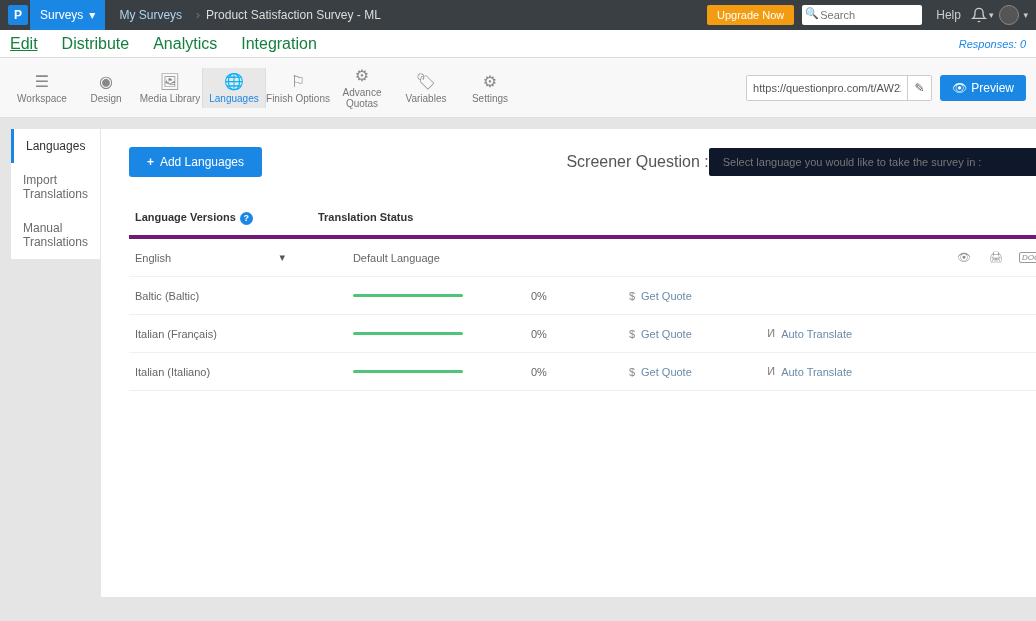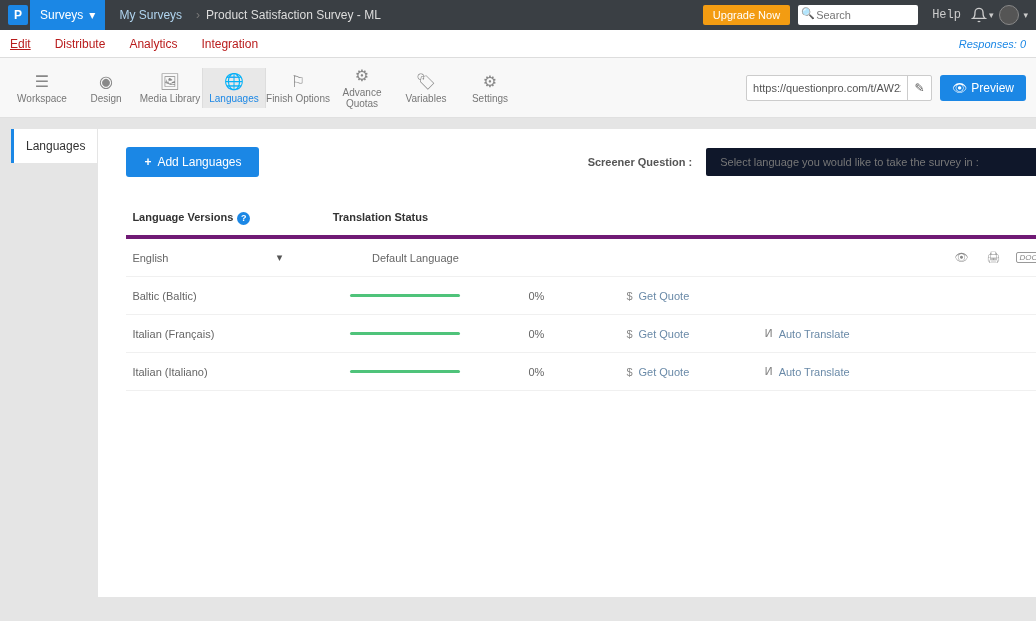"Help" .topbar .help { font-family: Liberation Mono, monospace -> none }
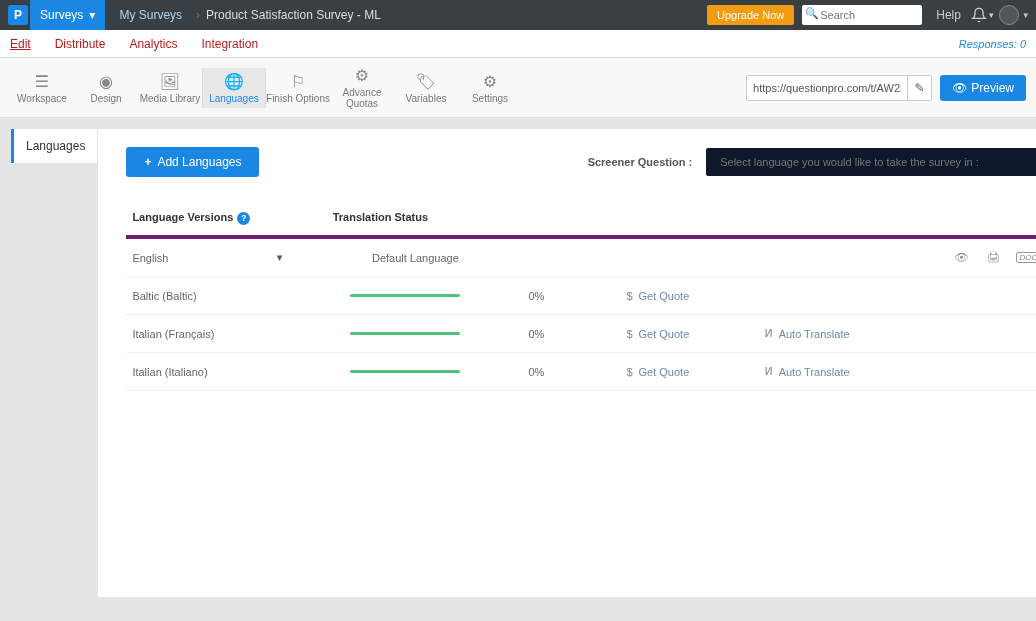"Edit" .tabbar a { color: #b91c1c -> #15803d; font-size: 12px -> 16px }
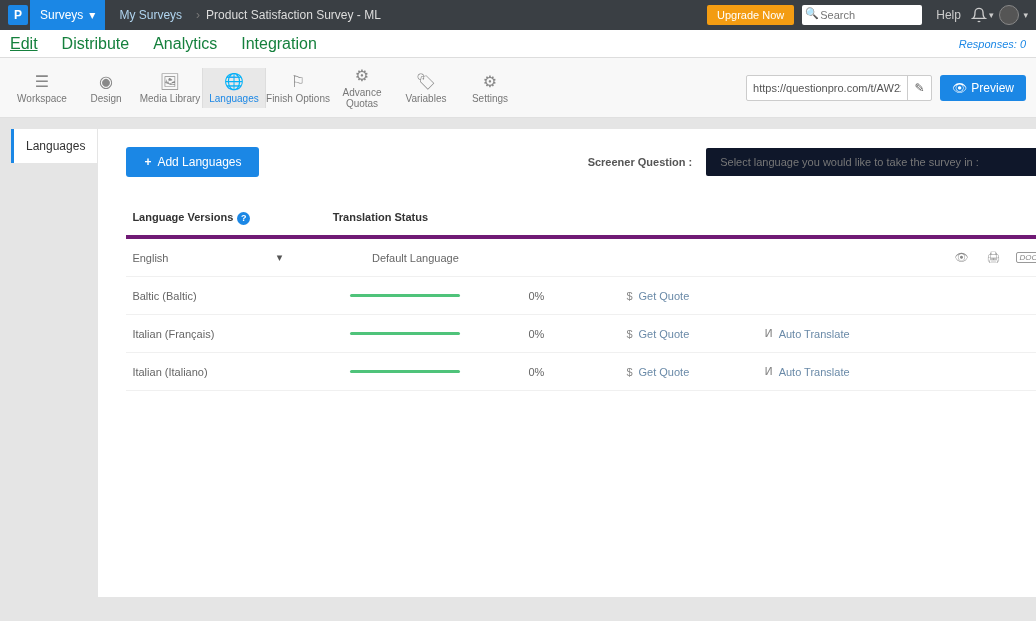"Screener Question :" .sq-label { font-size: 11px -> 16px; font-weight: bold -> normal; margin-right: 14px -> 0 }
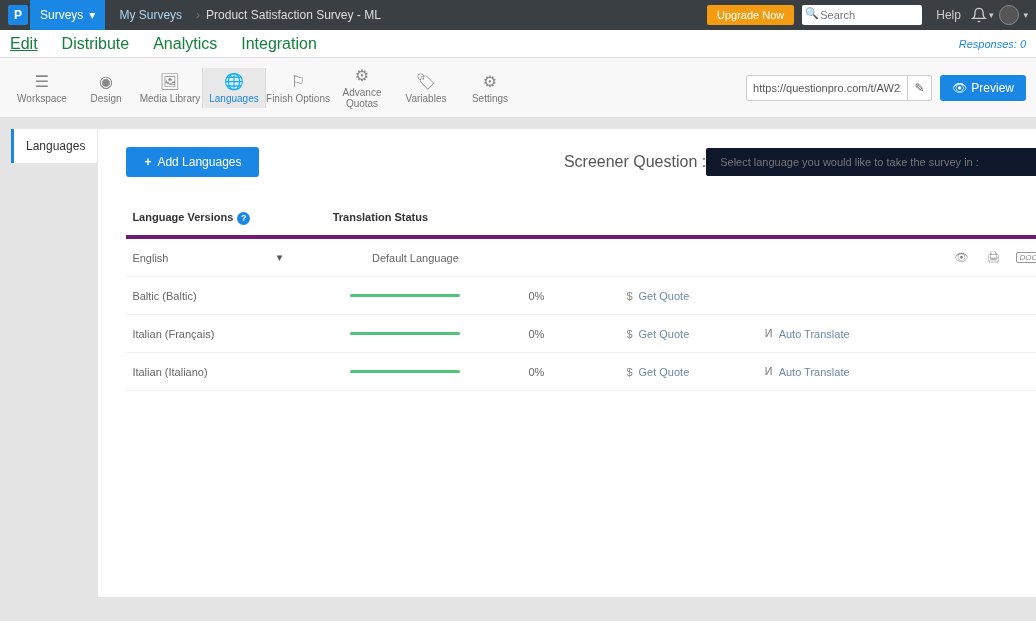"Import Translations" div.sitem { html: none -> <div>Import Translations</div> }
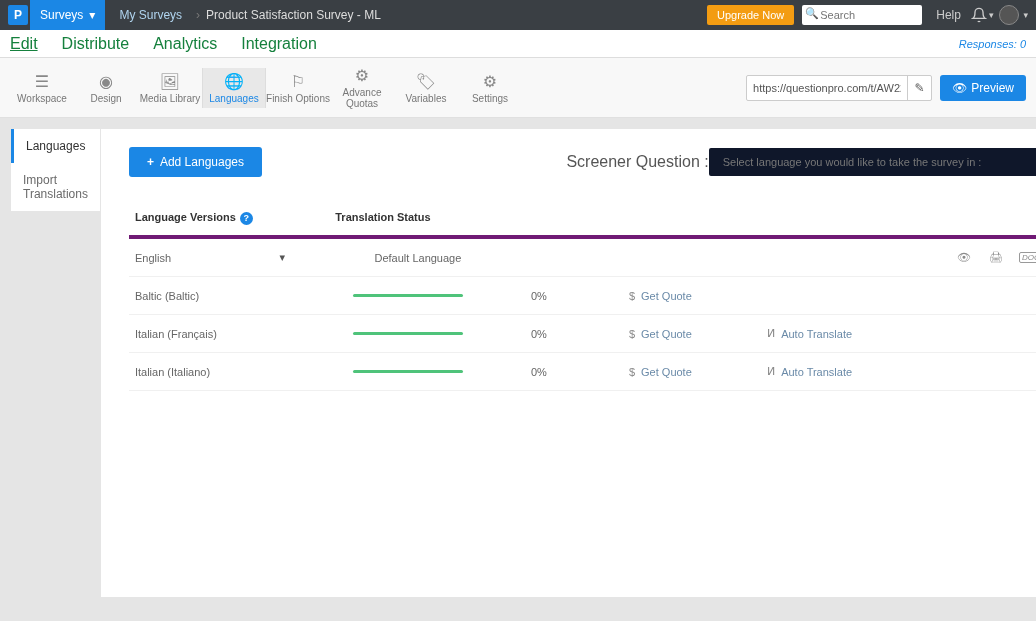"Translation Status" .col-status { text-align: center -> none }
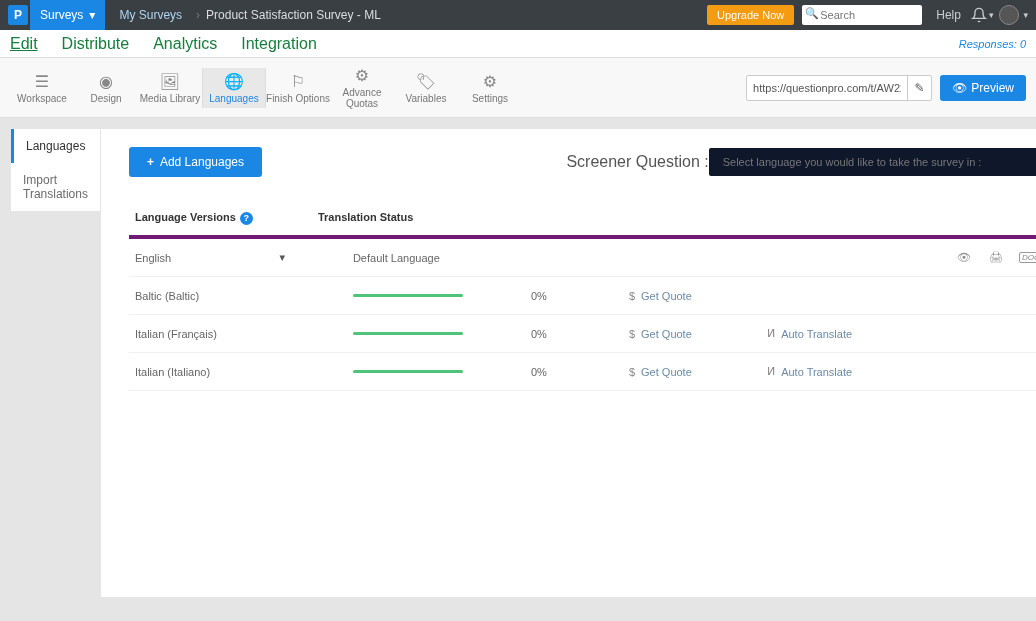"Manual Translations" div.sitem { html: none -> <div>Manual Translations</div> }
